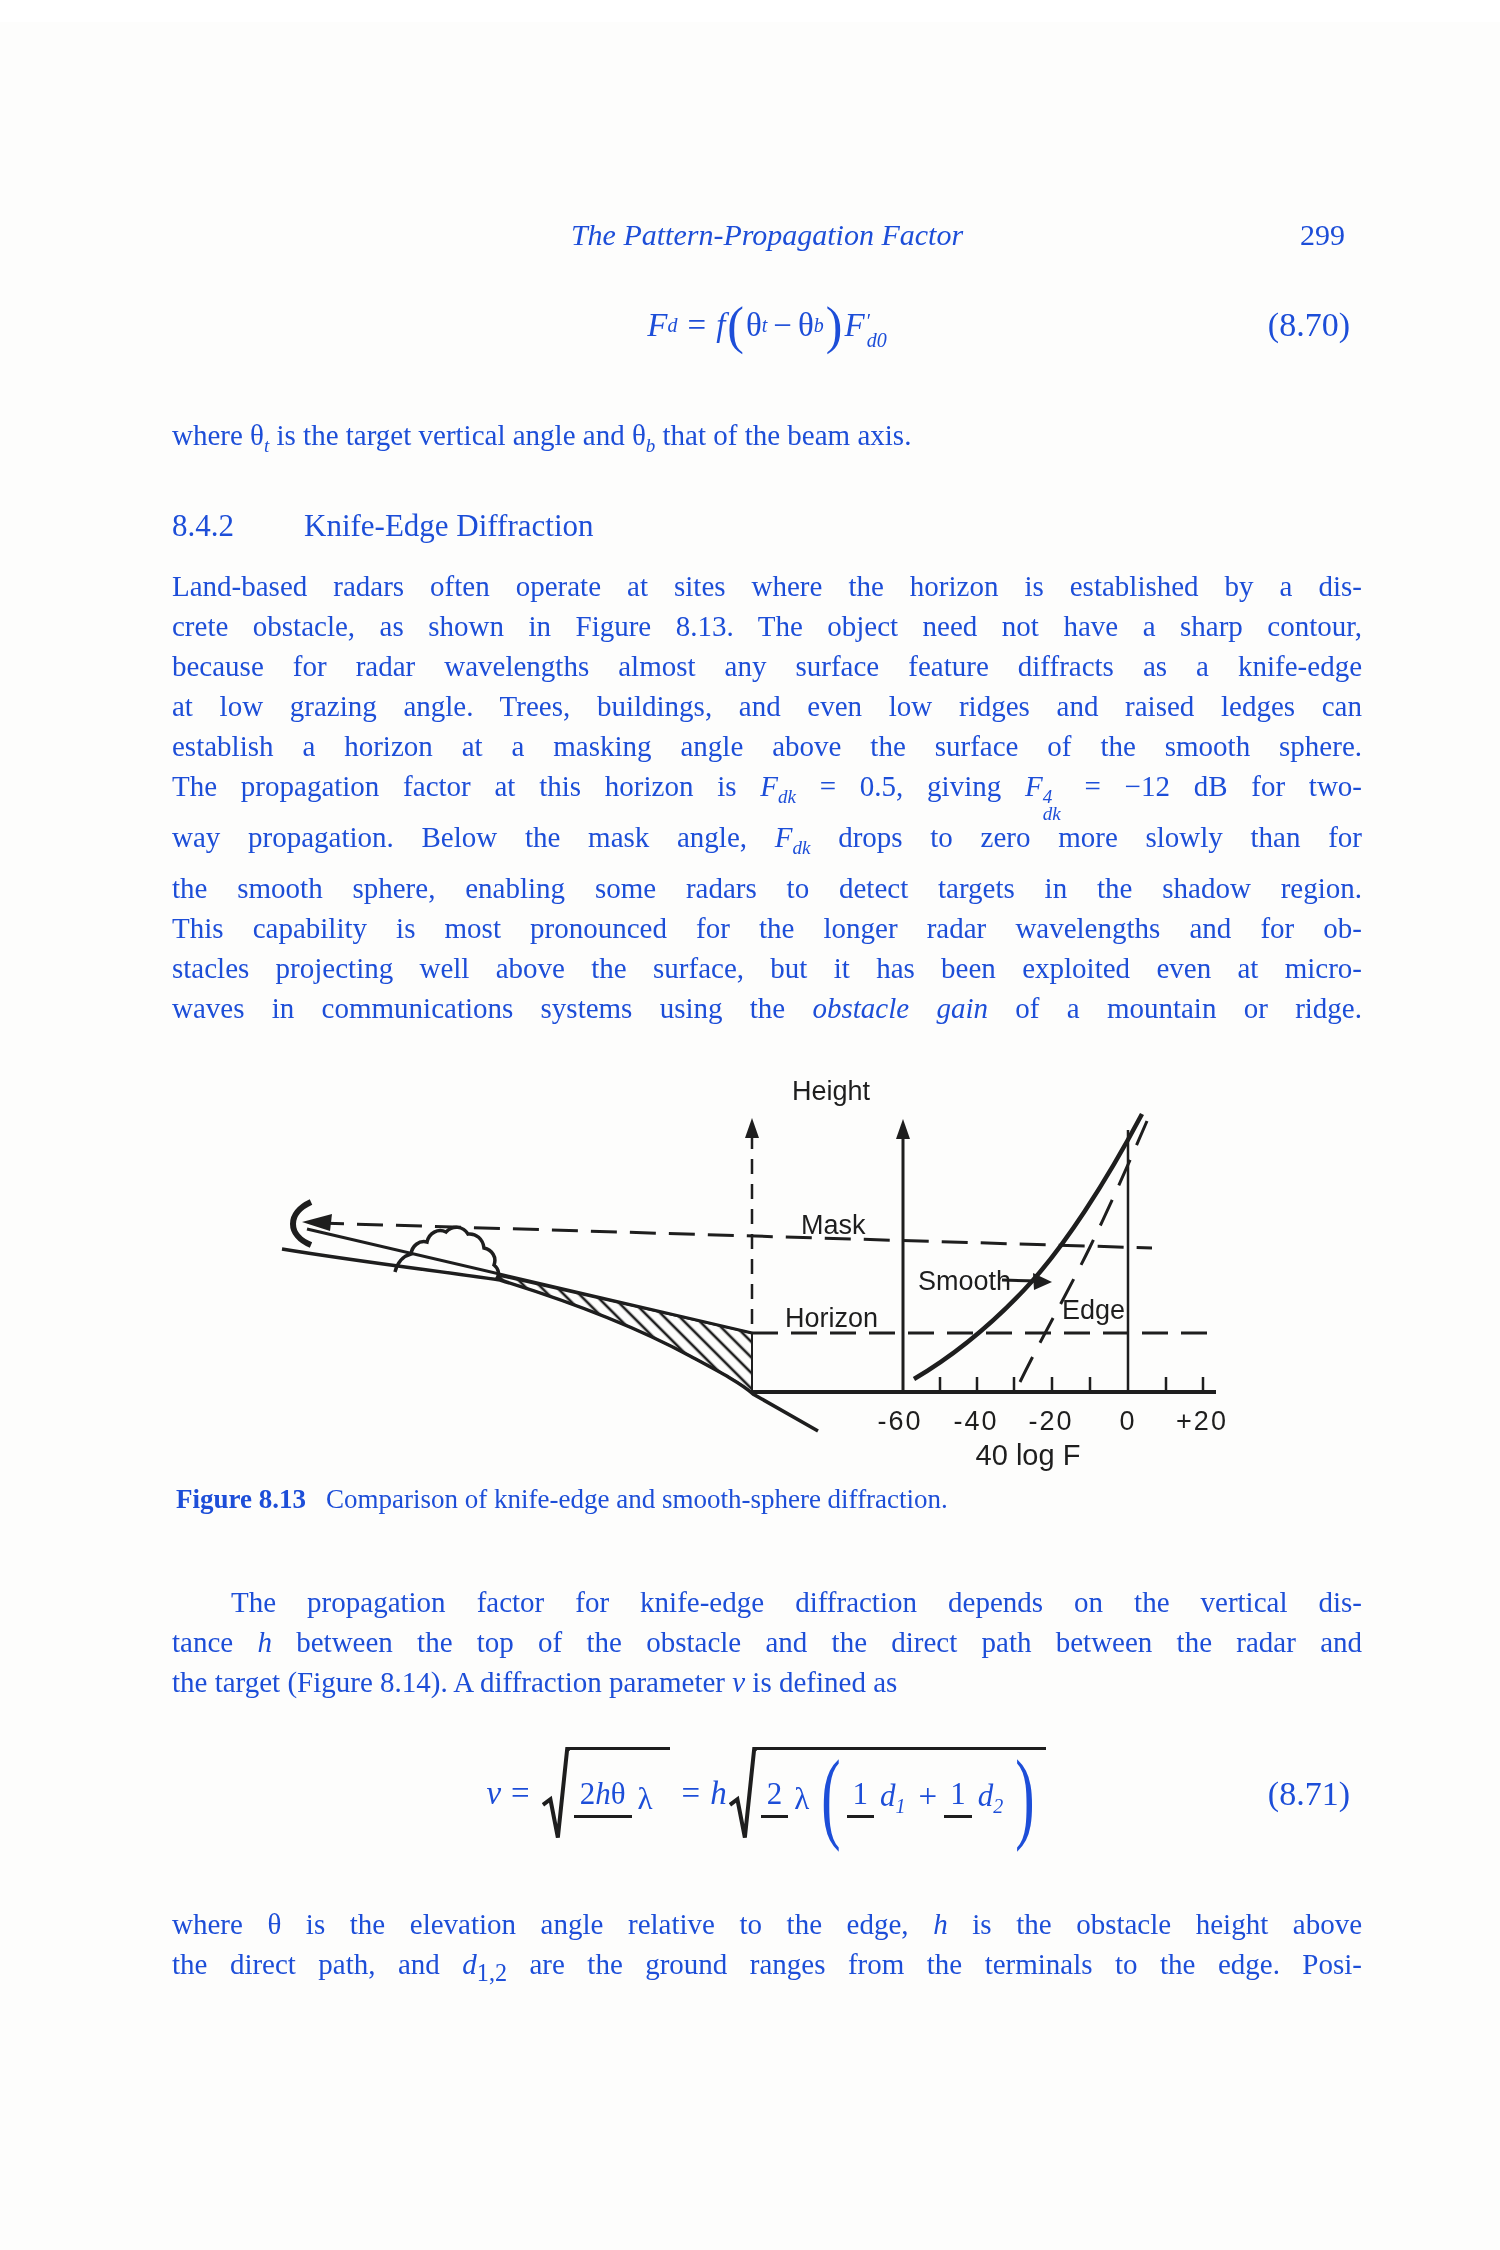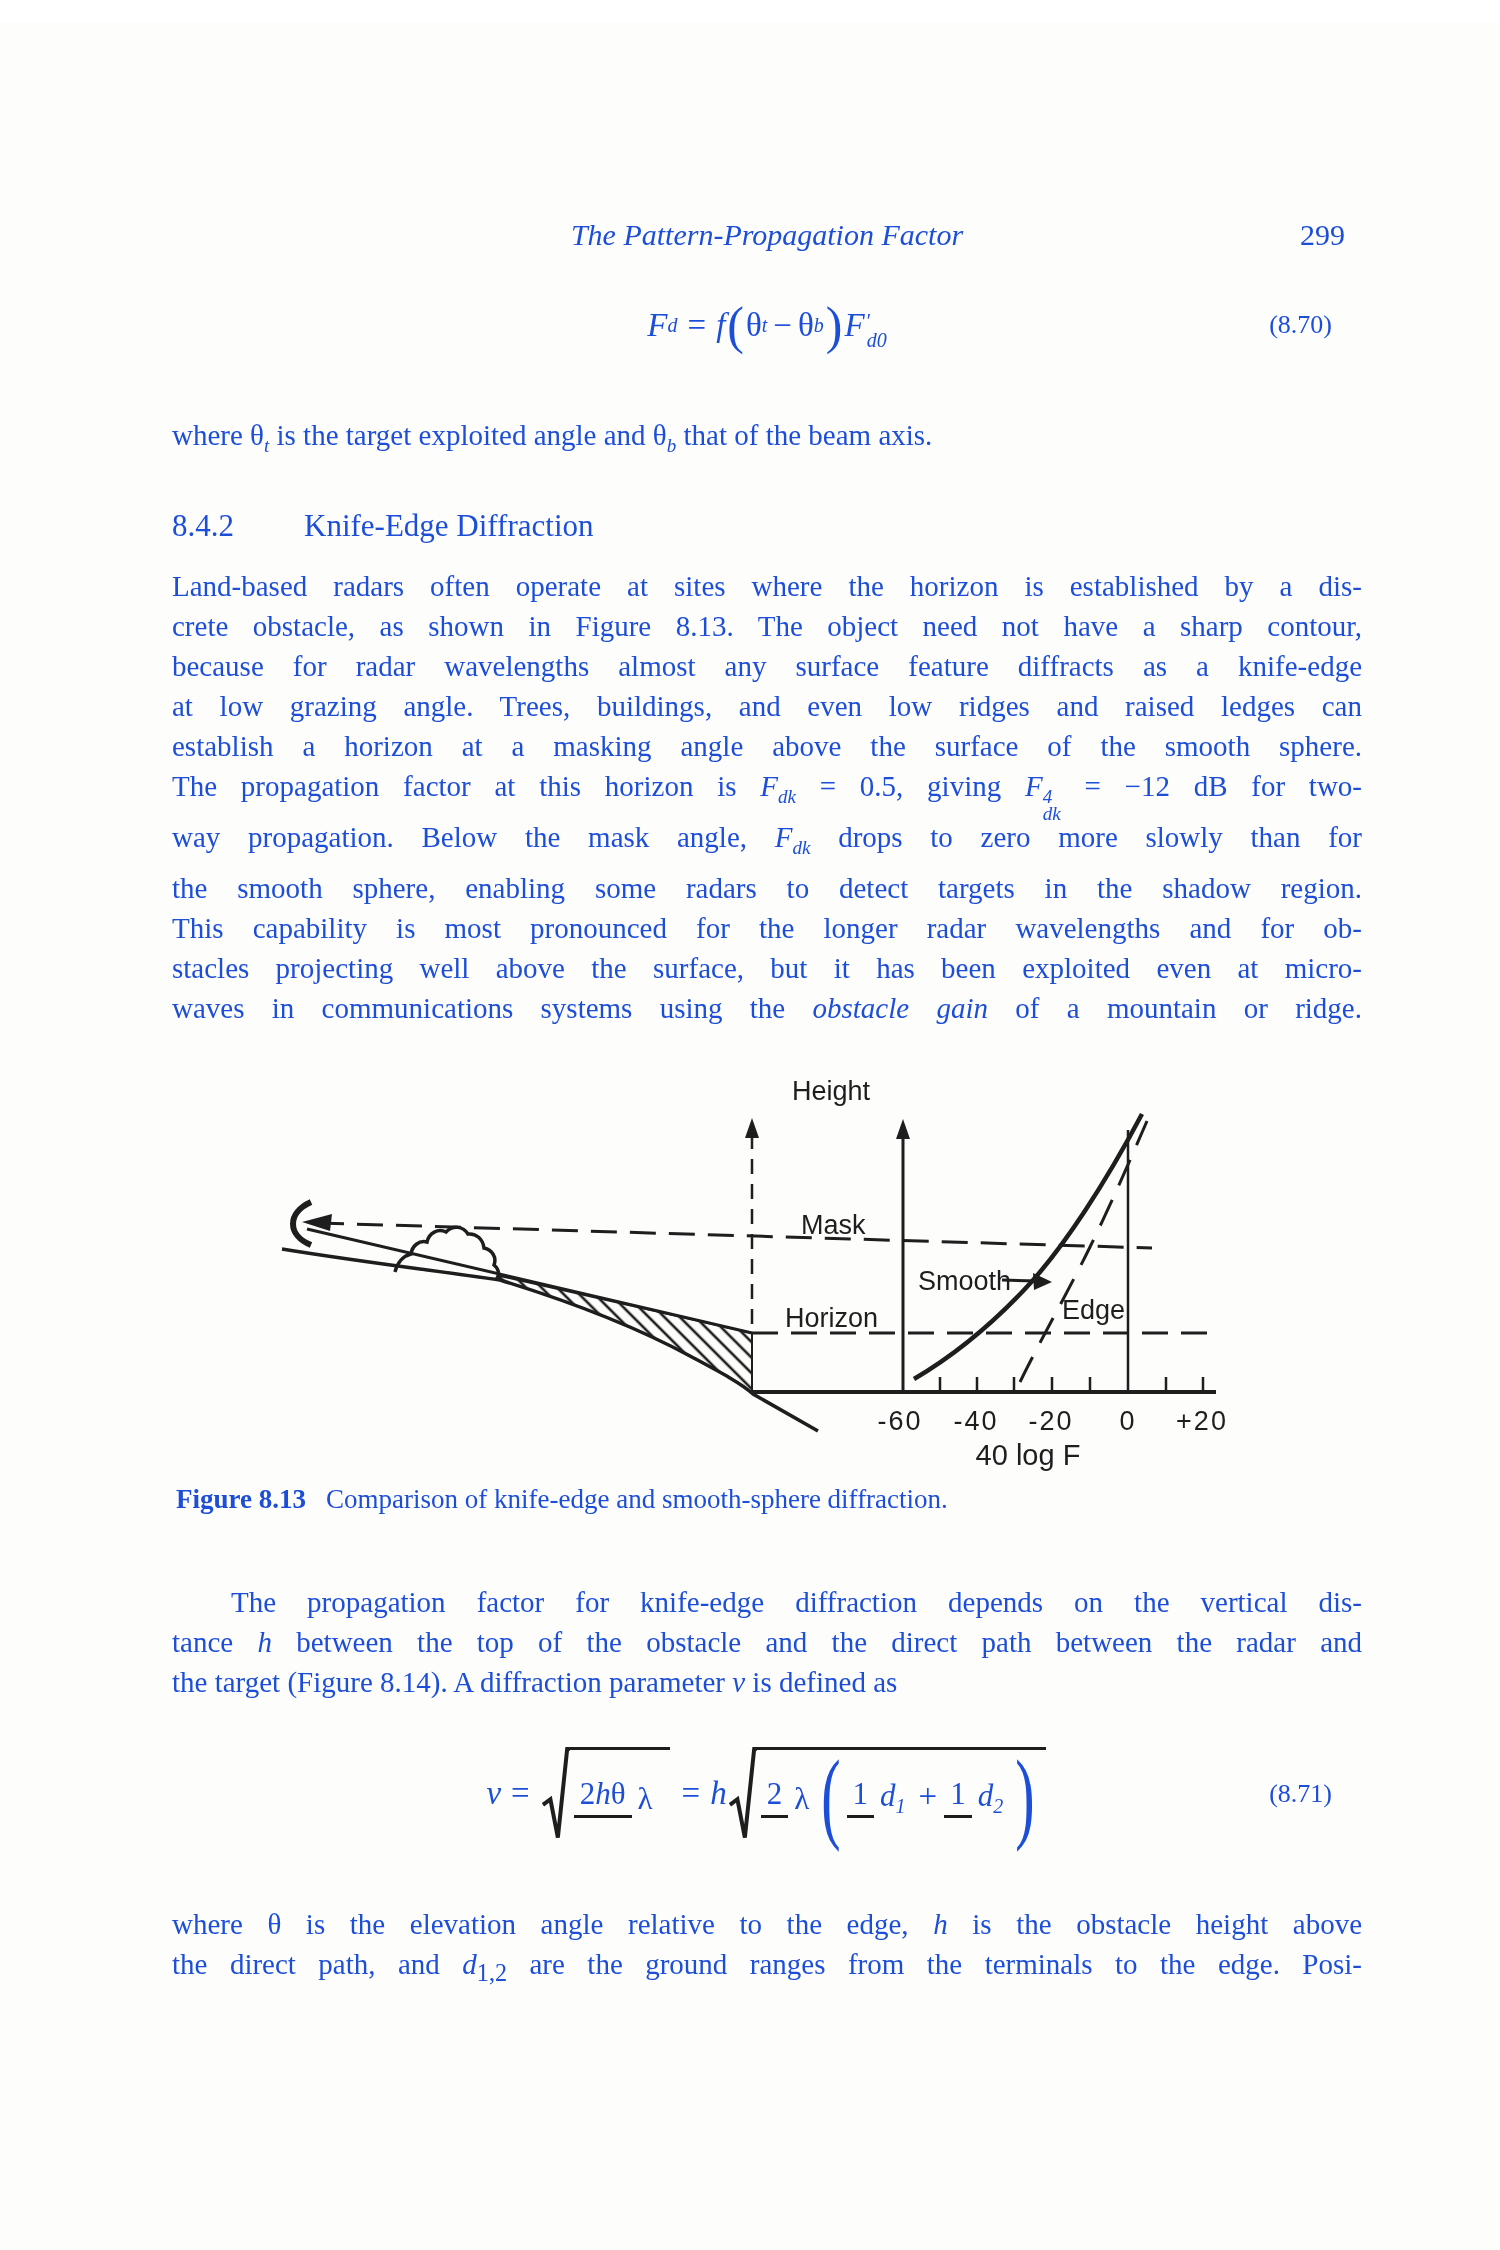"(8.70)" .eqnum { font-size: 26px -> 34px; right: 30px -> 12px }
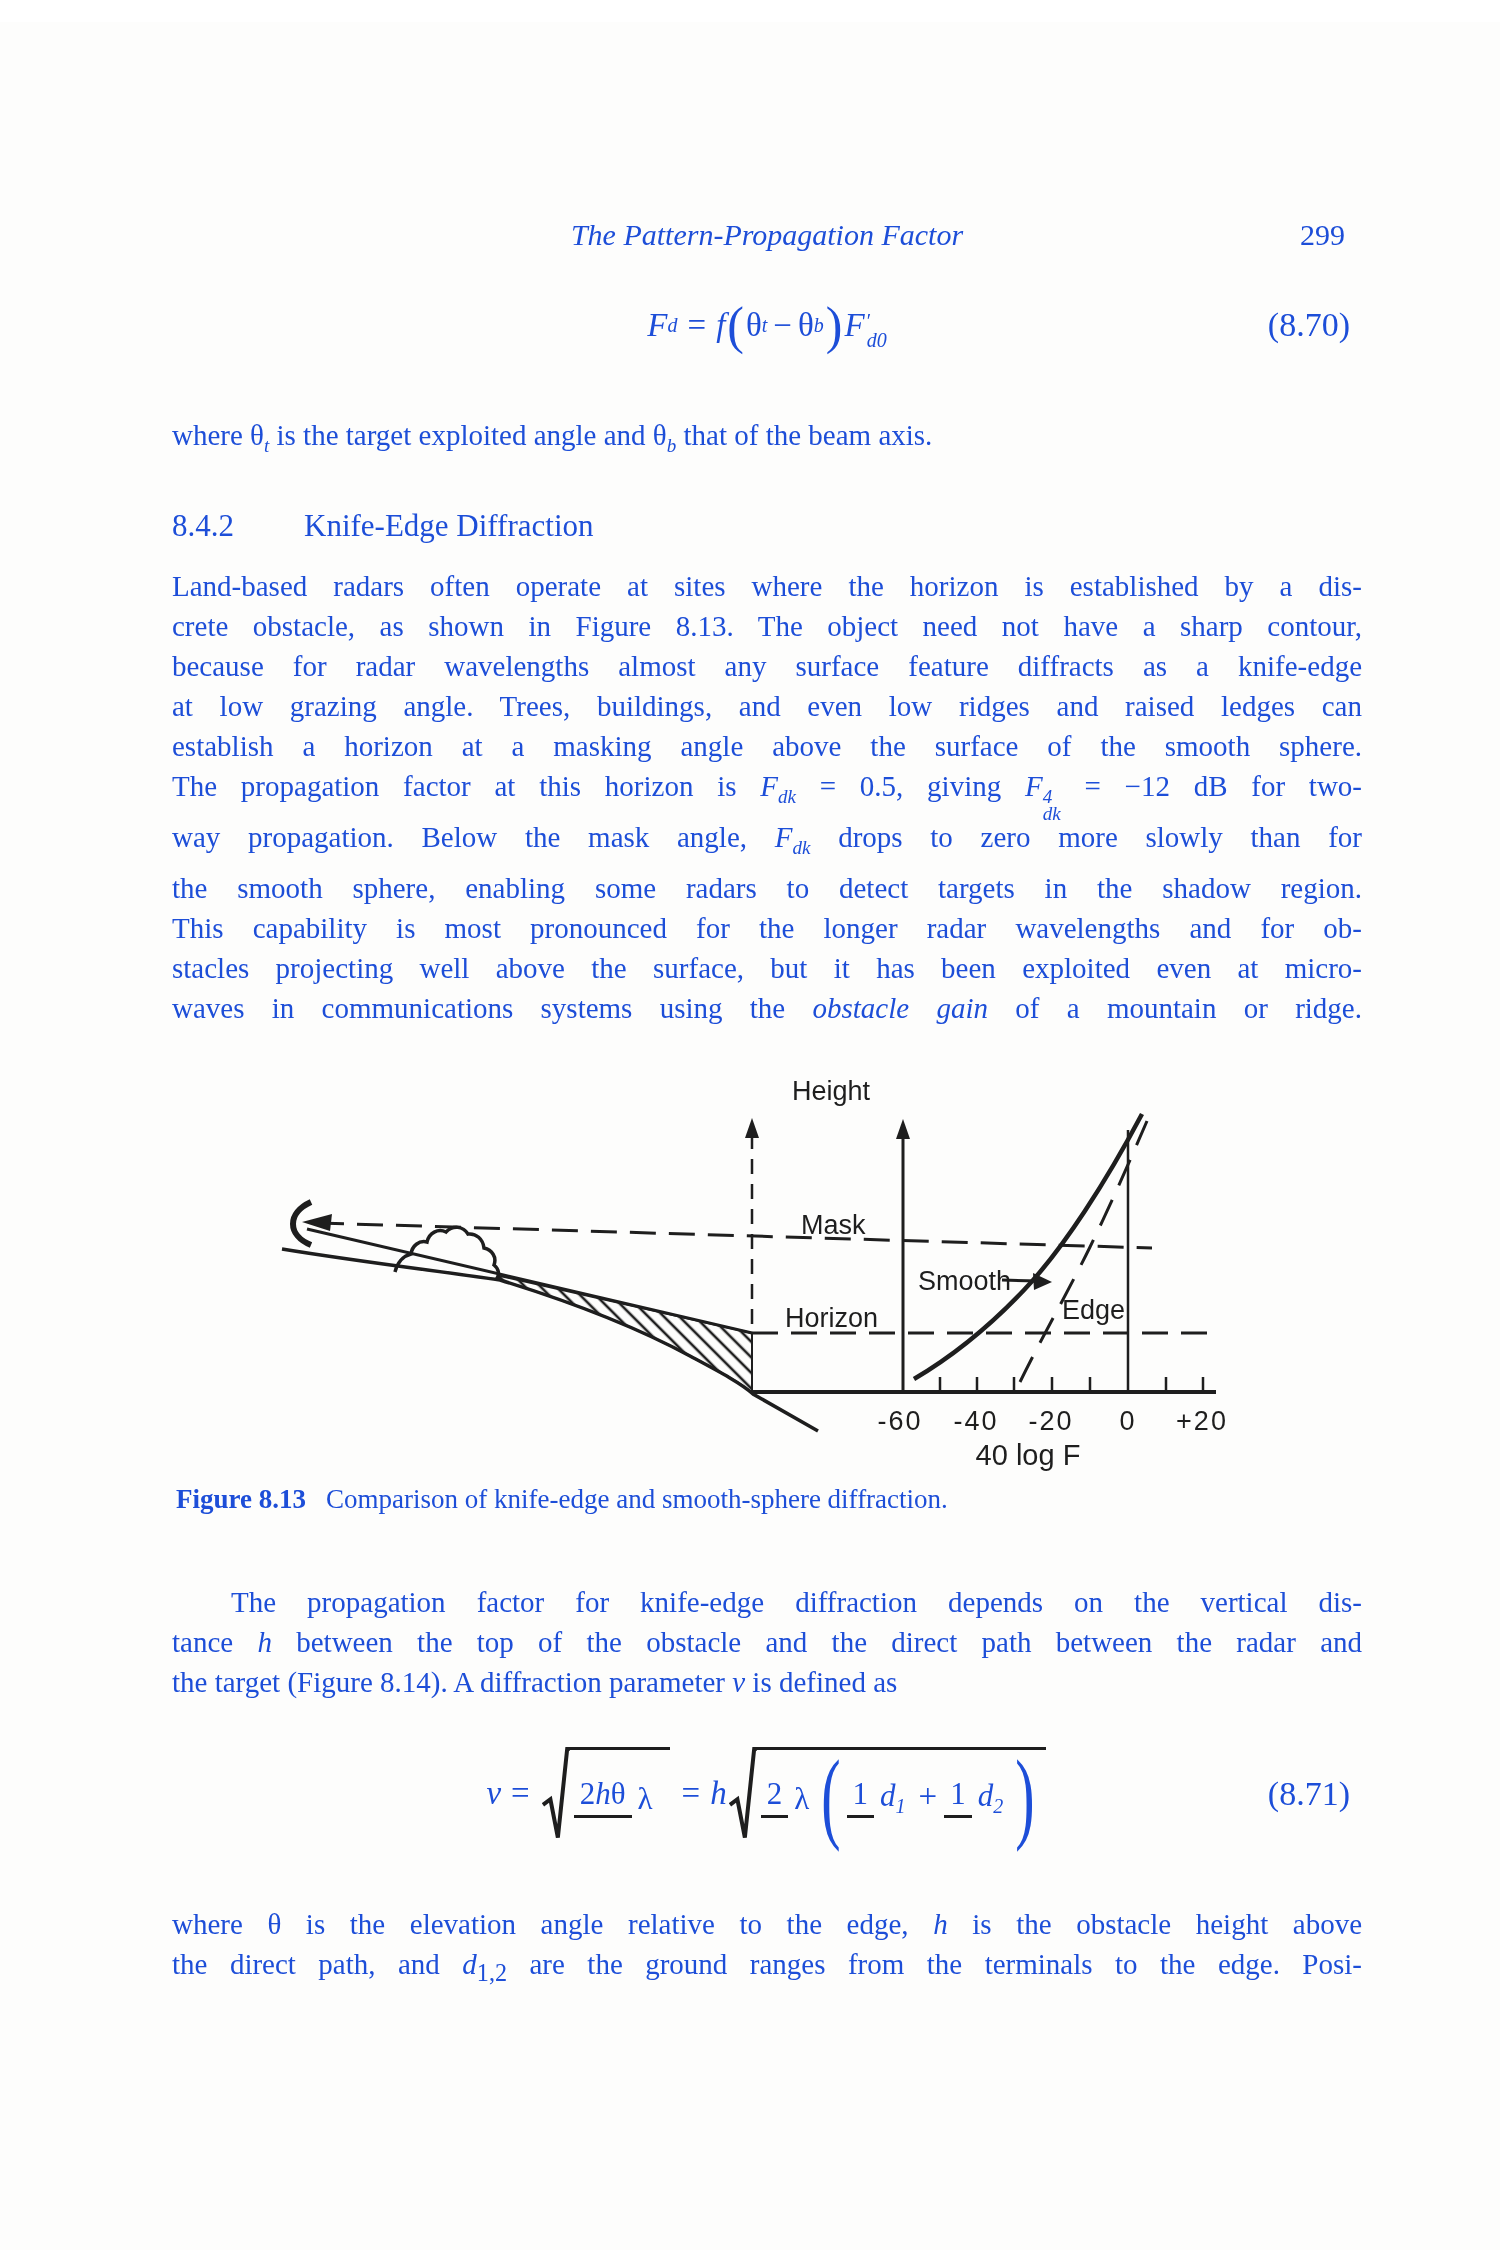"is the target exploited angle" span { text: exploited -> vertical }
